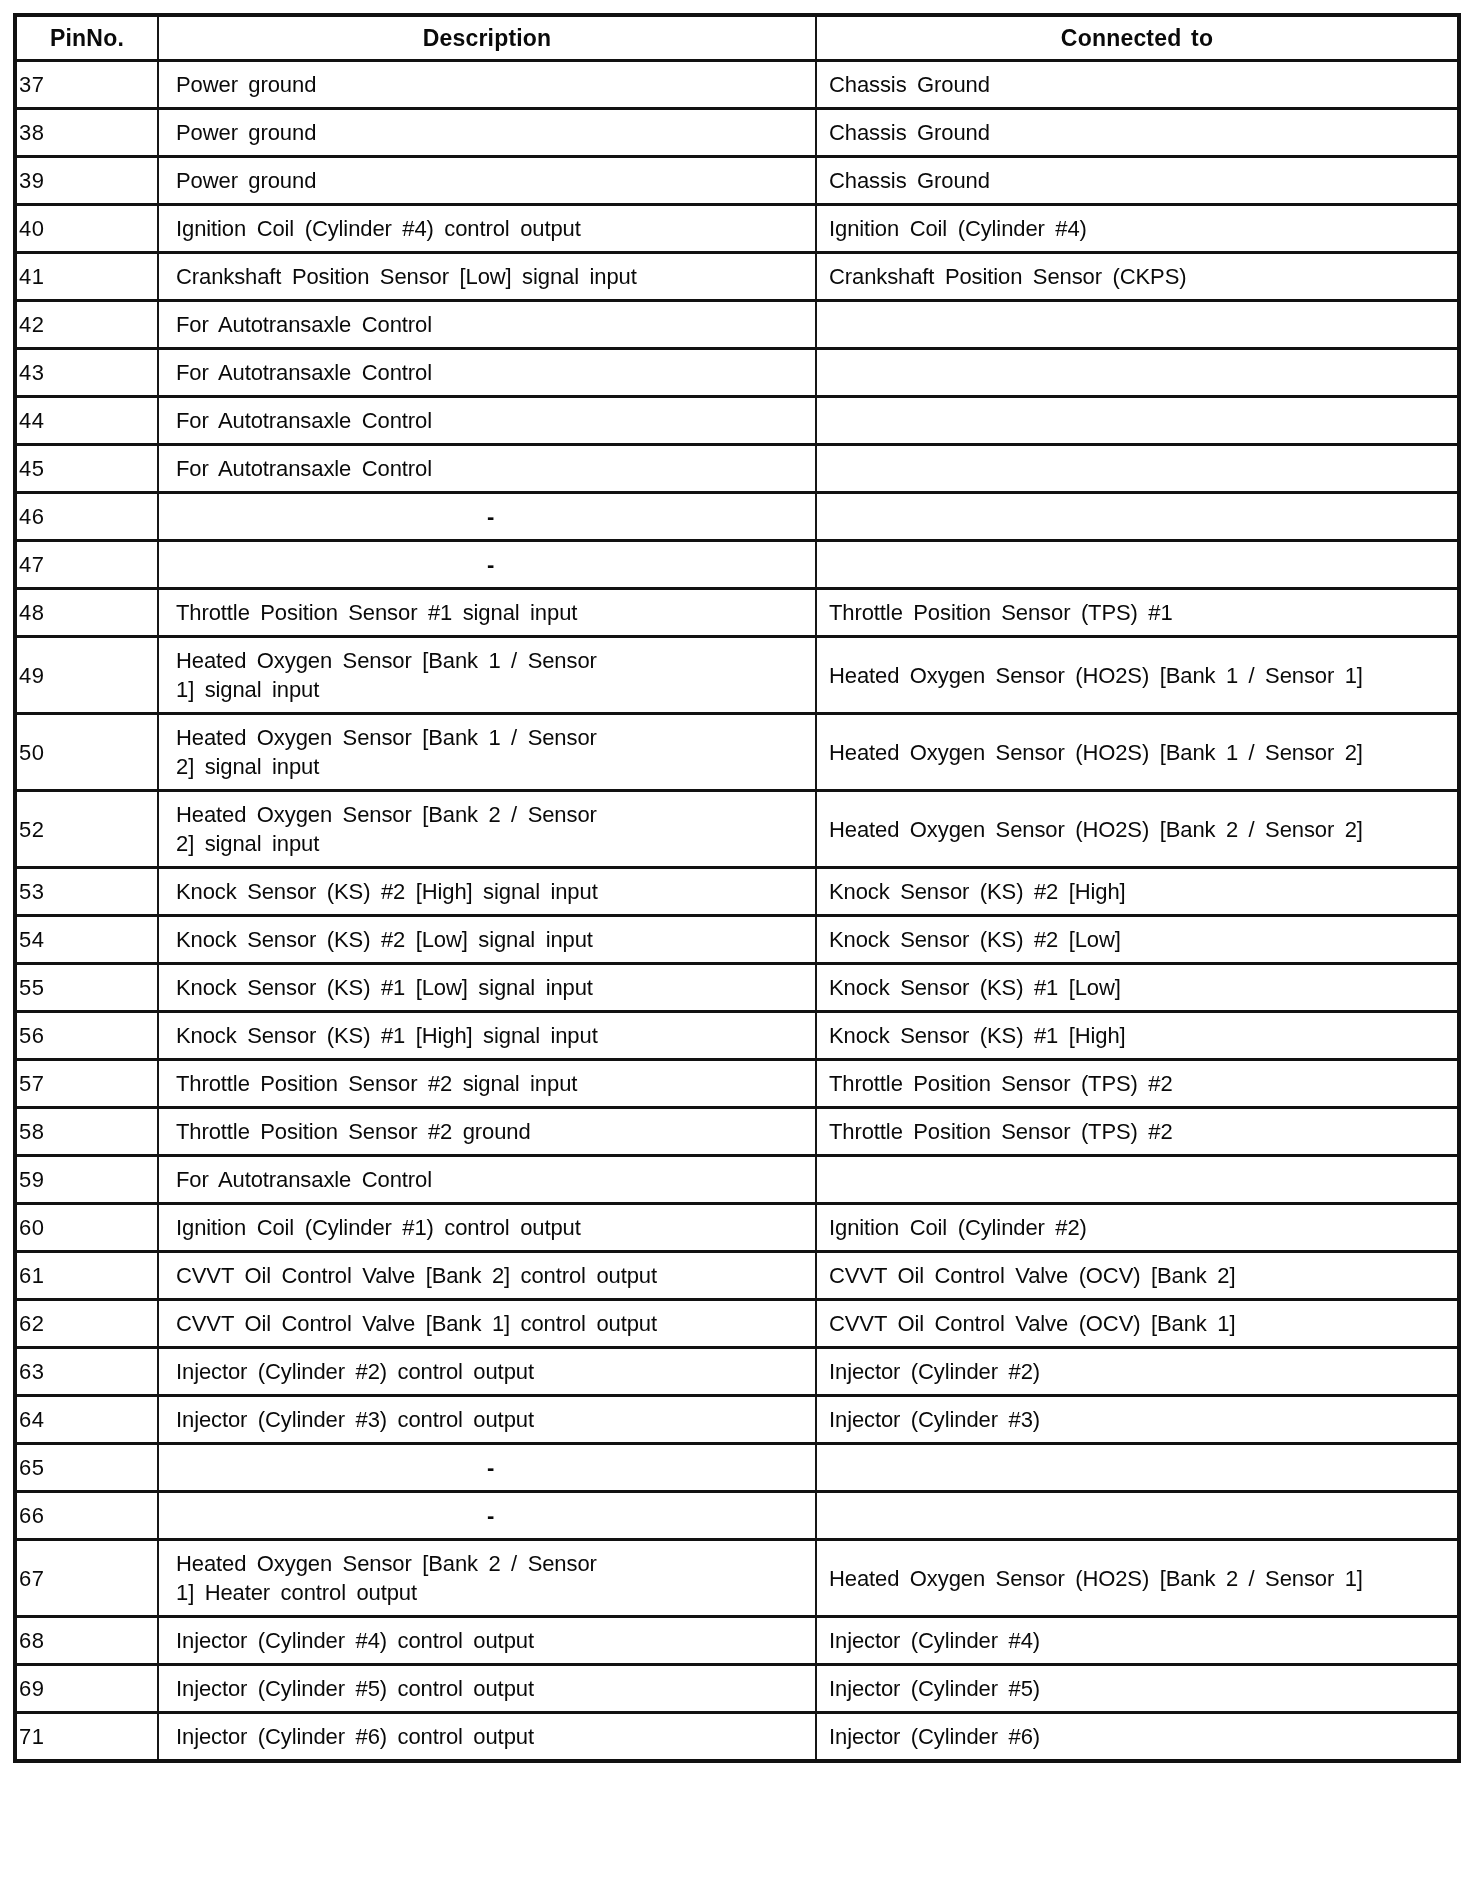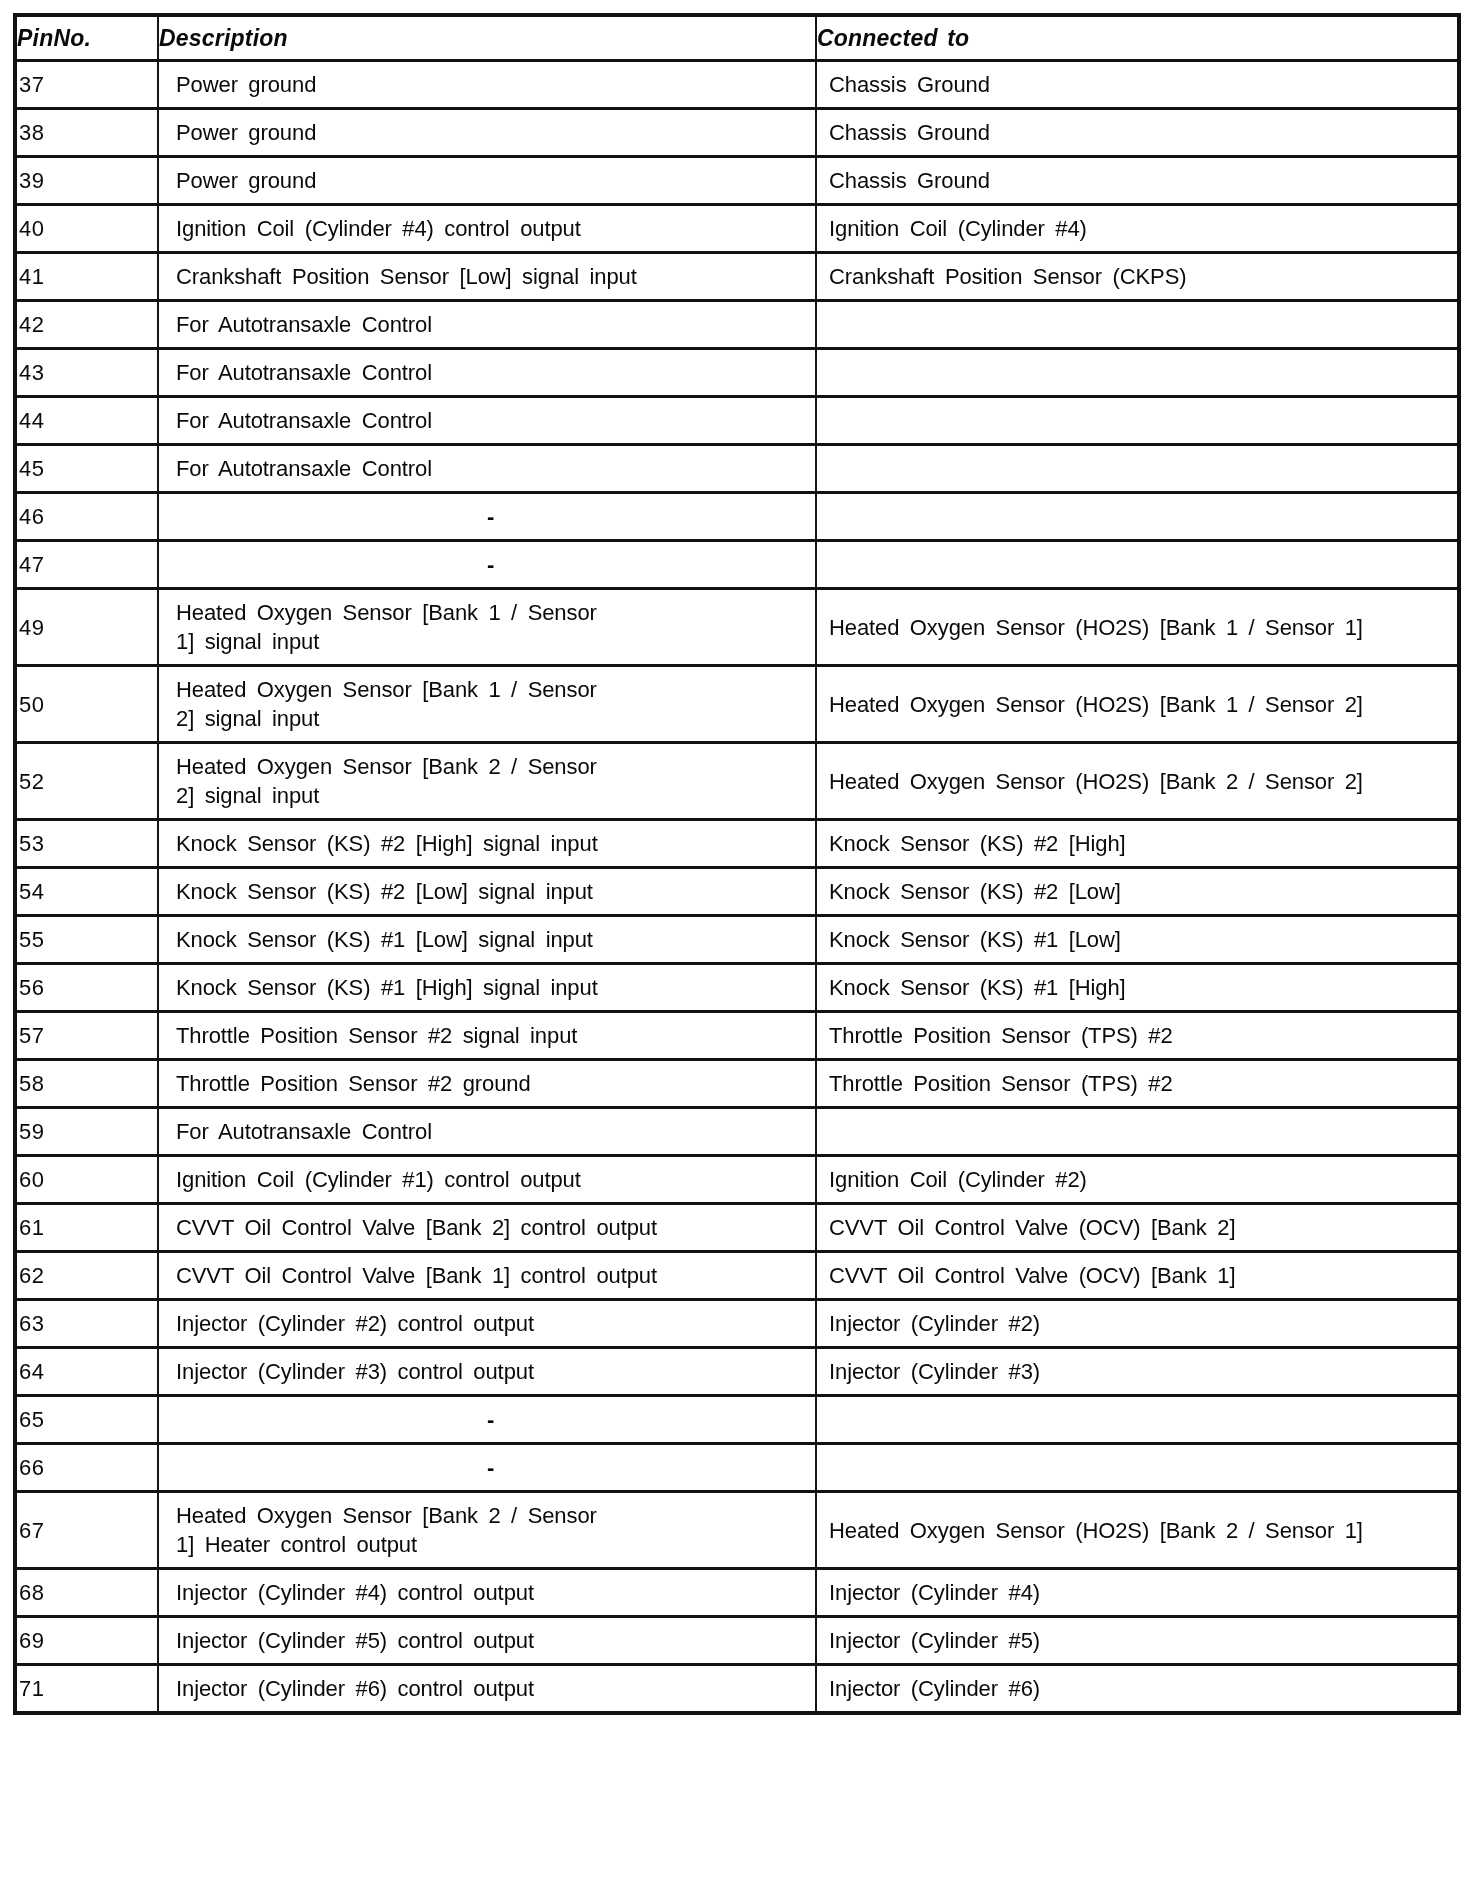"PinNo." th { font-style: italic -> none; text-align: left -> center }
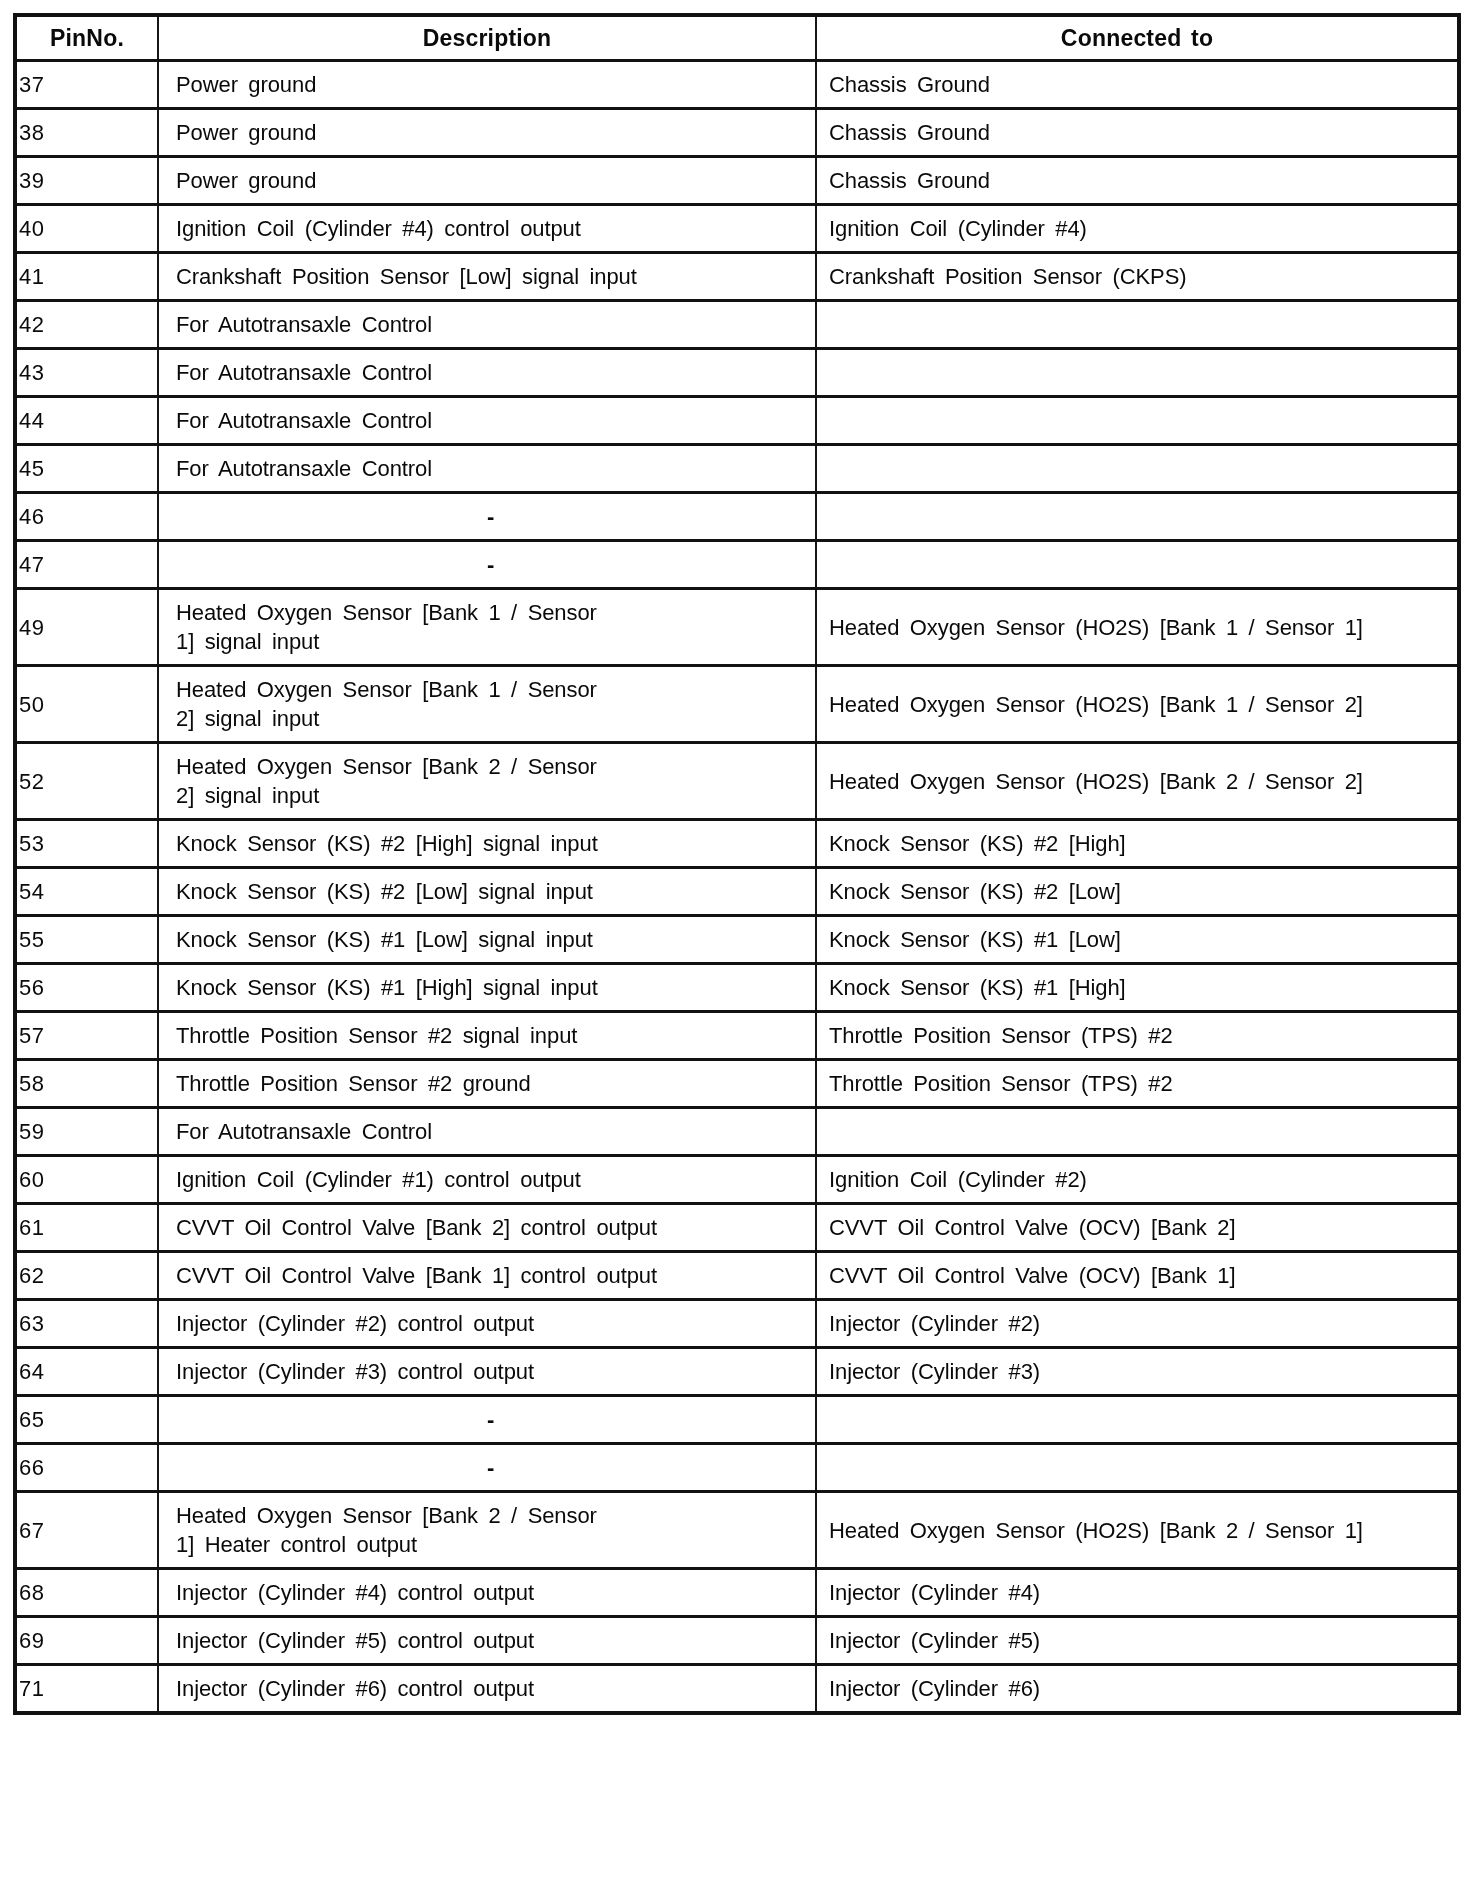"48" tr { html: none -> <tr> <td>48</td> <td>Throttle Position Sensor #1 signal input</td> <td>Throttle Position Sensor (TPS) #1</td> </tr> }
